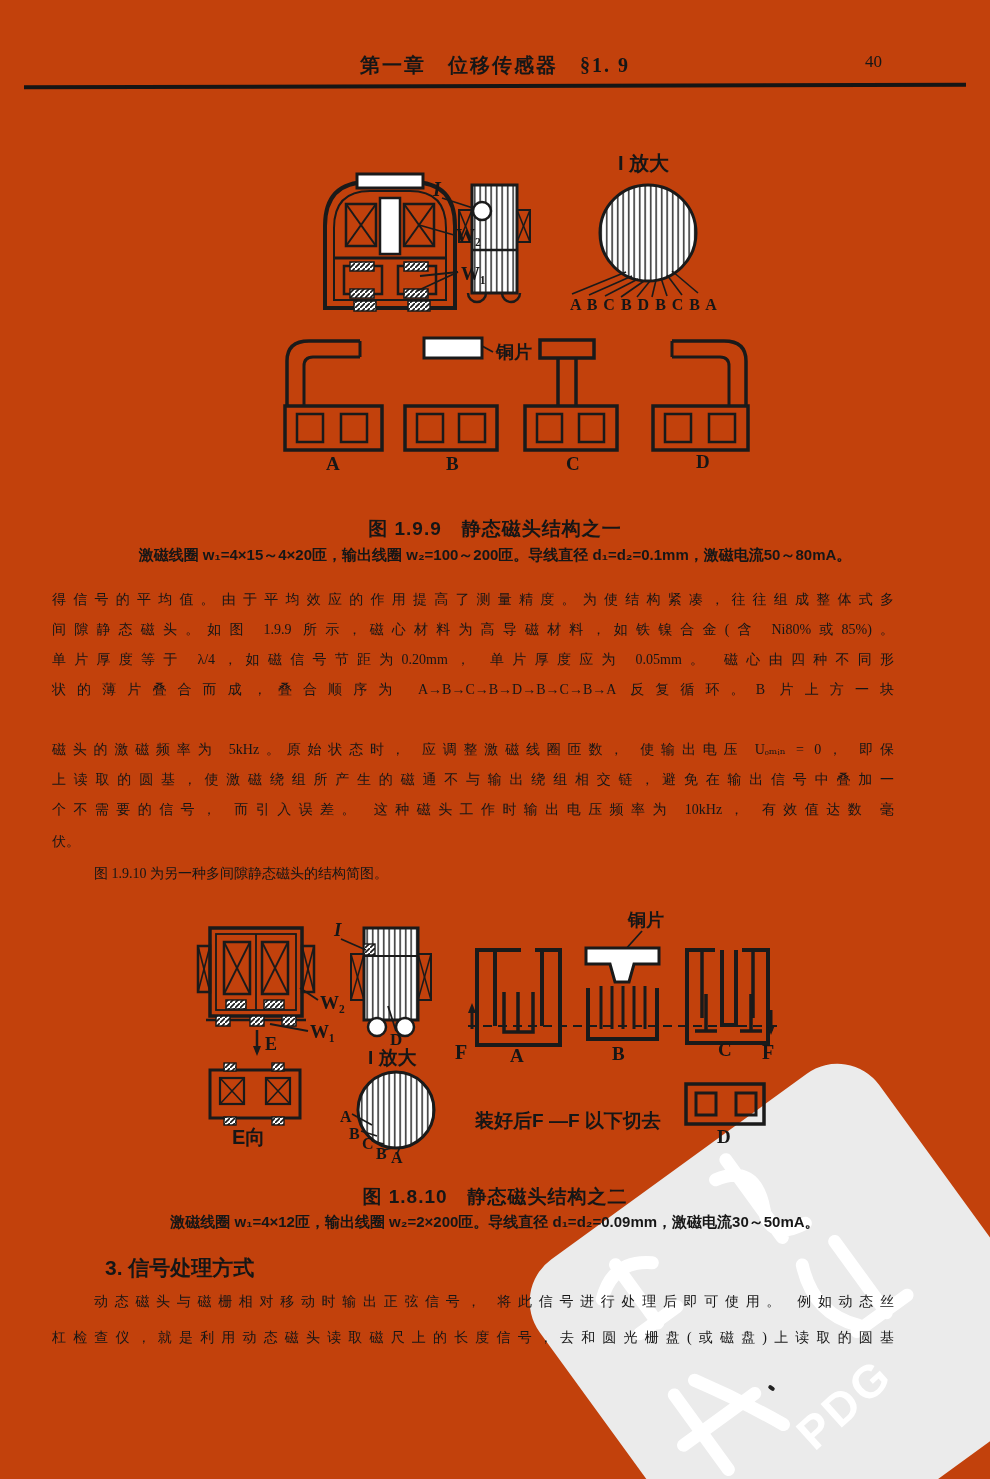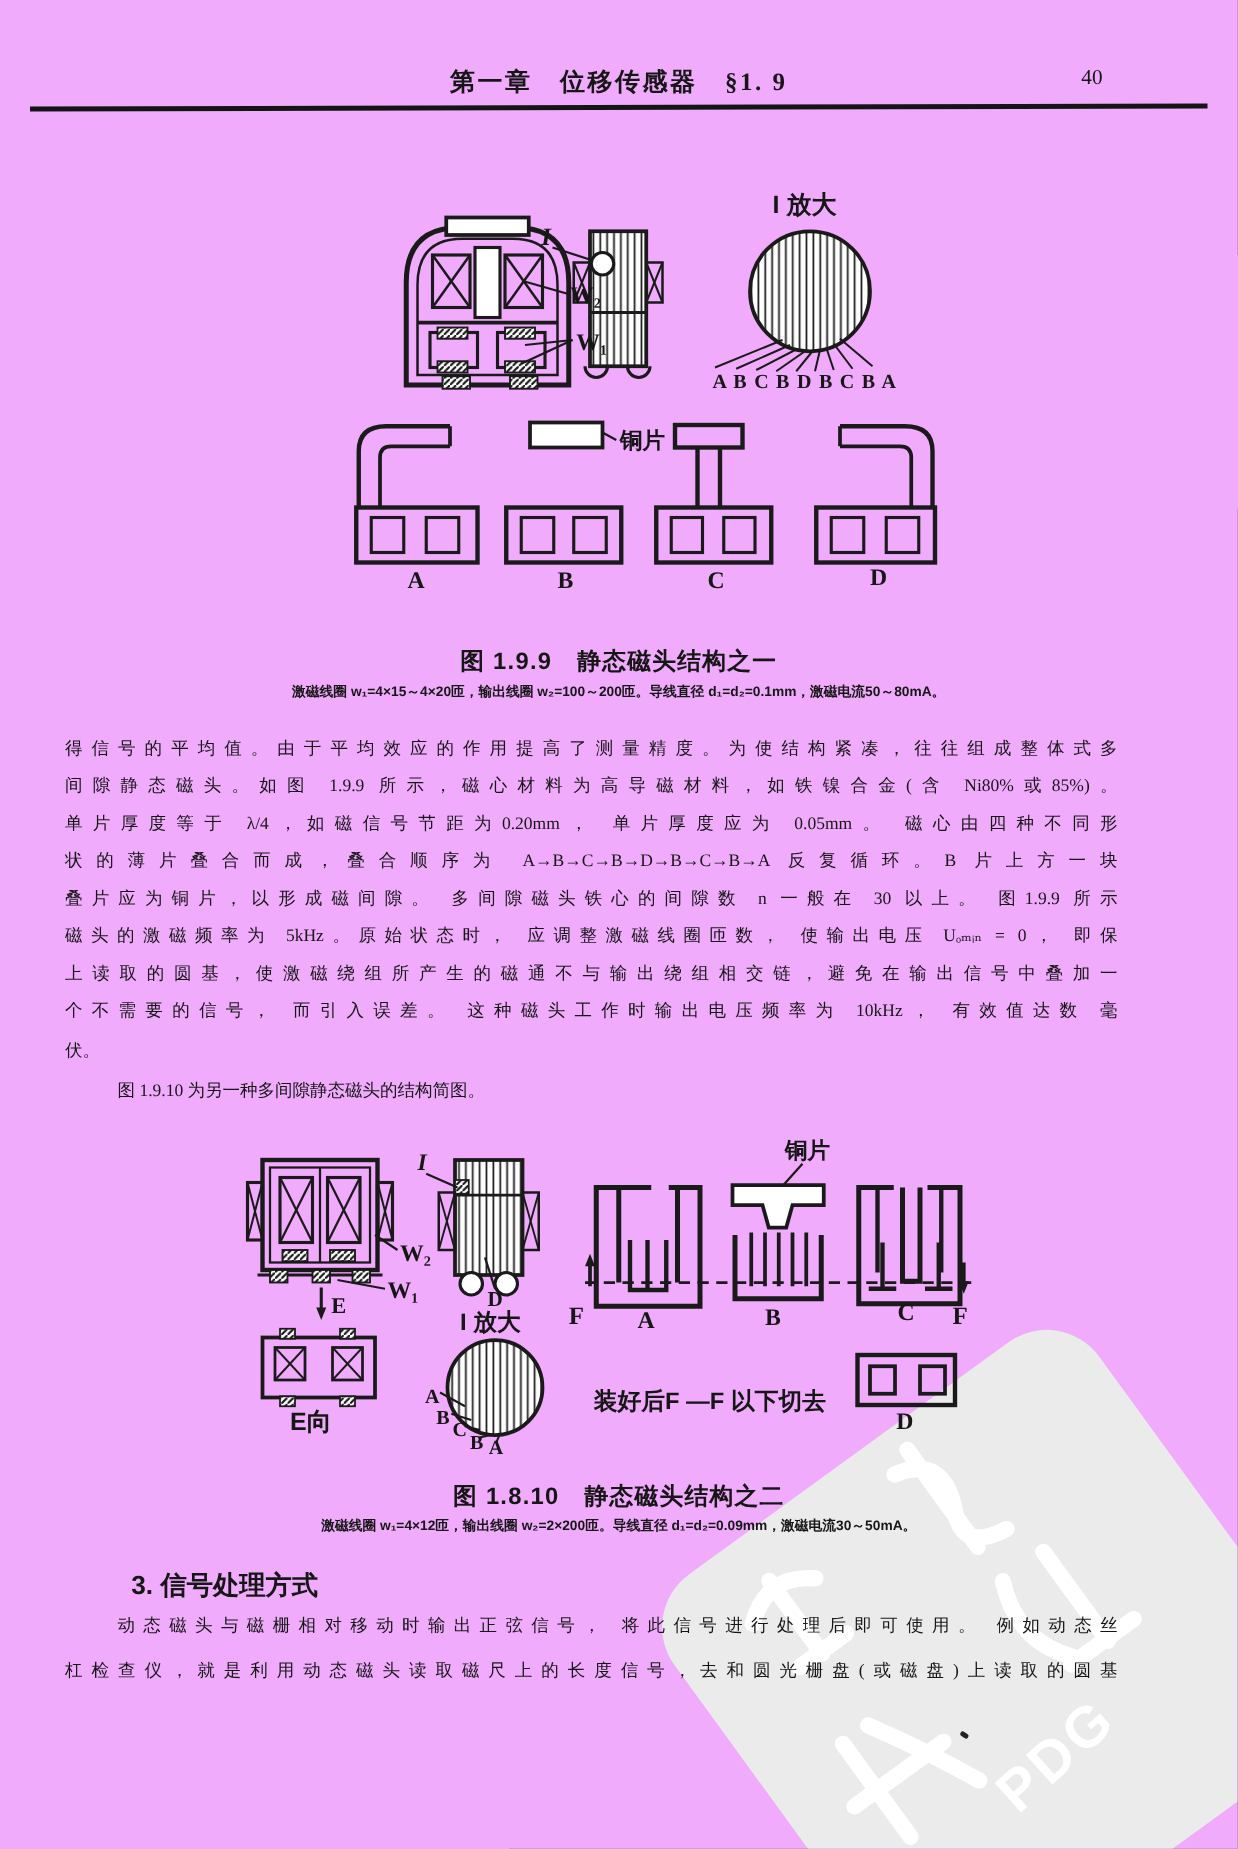"第一章 位移传感器 §1. 9" .page { background: #f0abfc -> #c2410c }
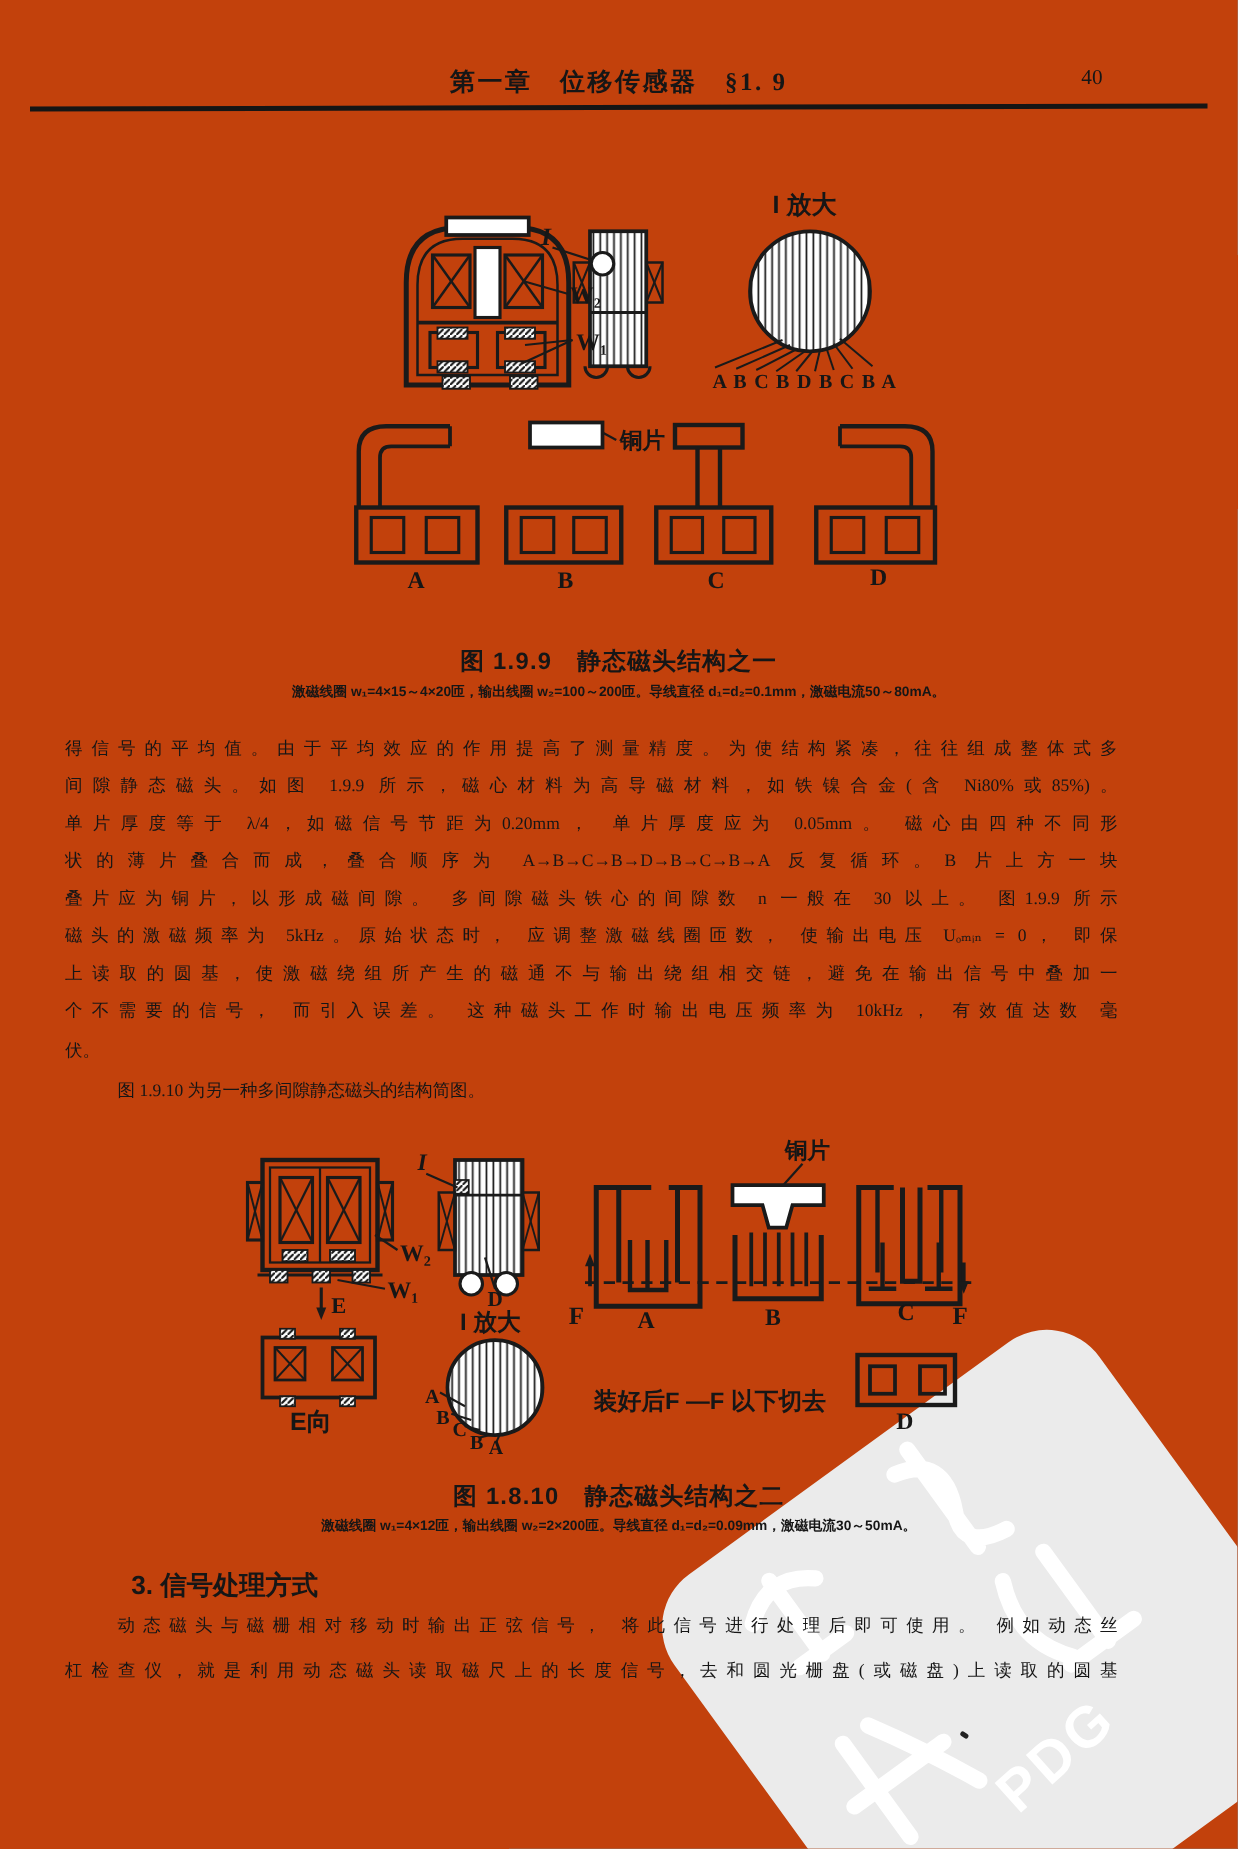"激磁线圈 w₁=4×15～4×20匝，输出线圈 w₂=100～200匝。导线直径" .subcaption { font-size: 11px -> 15px }
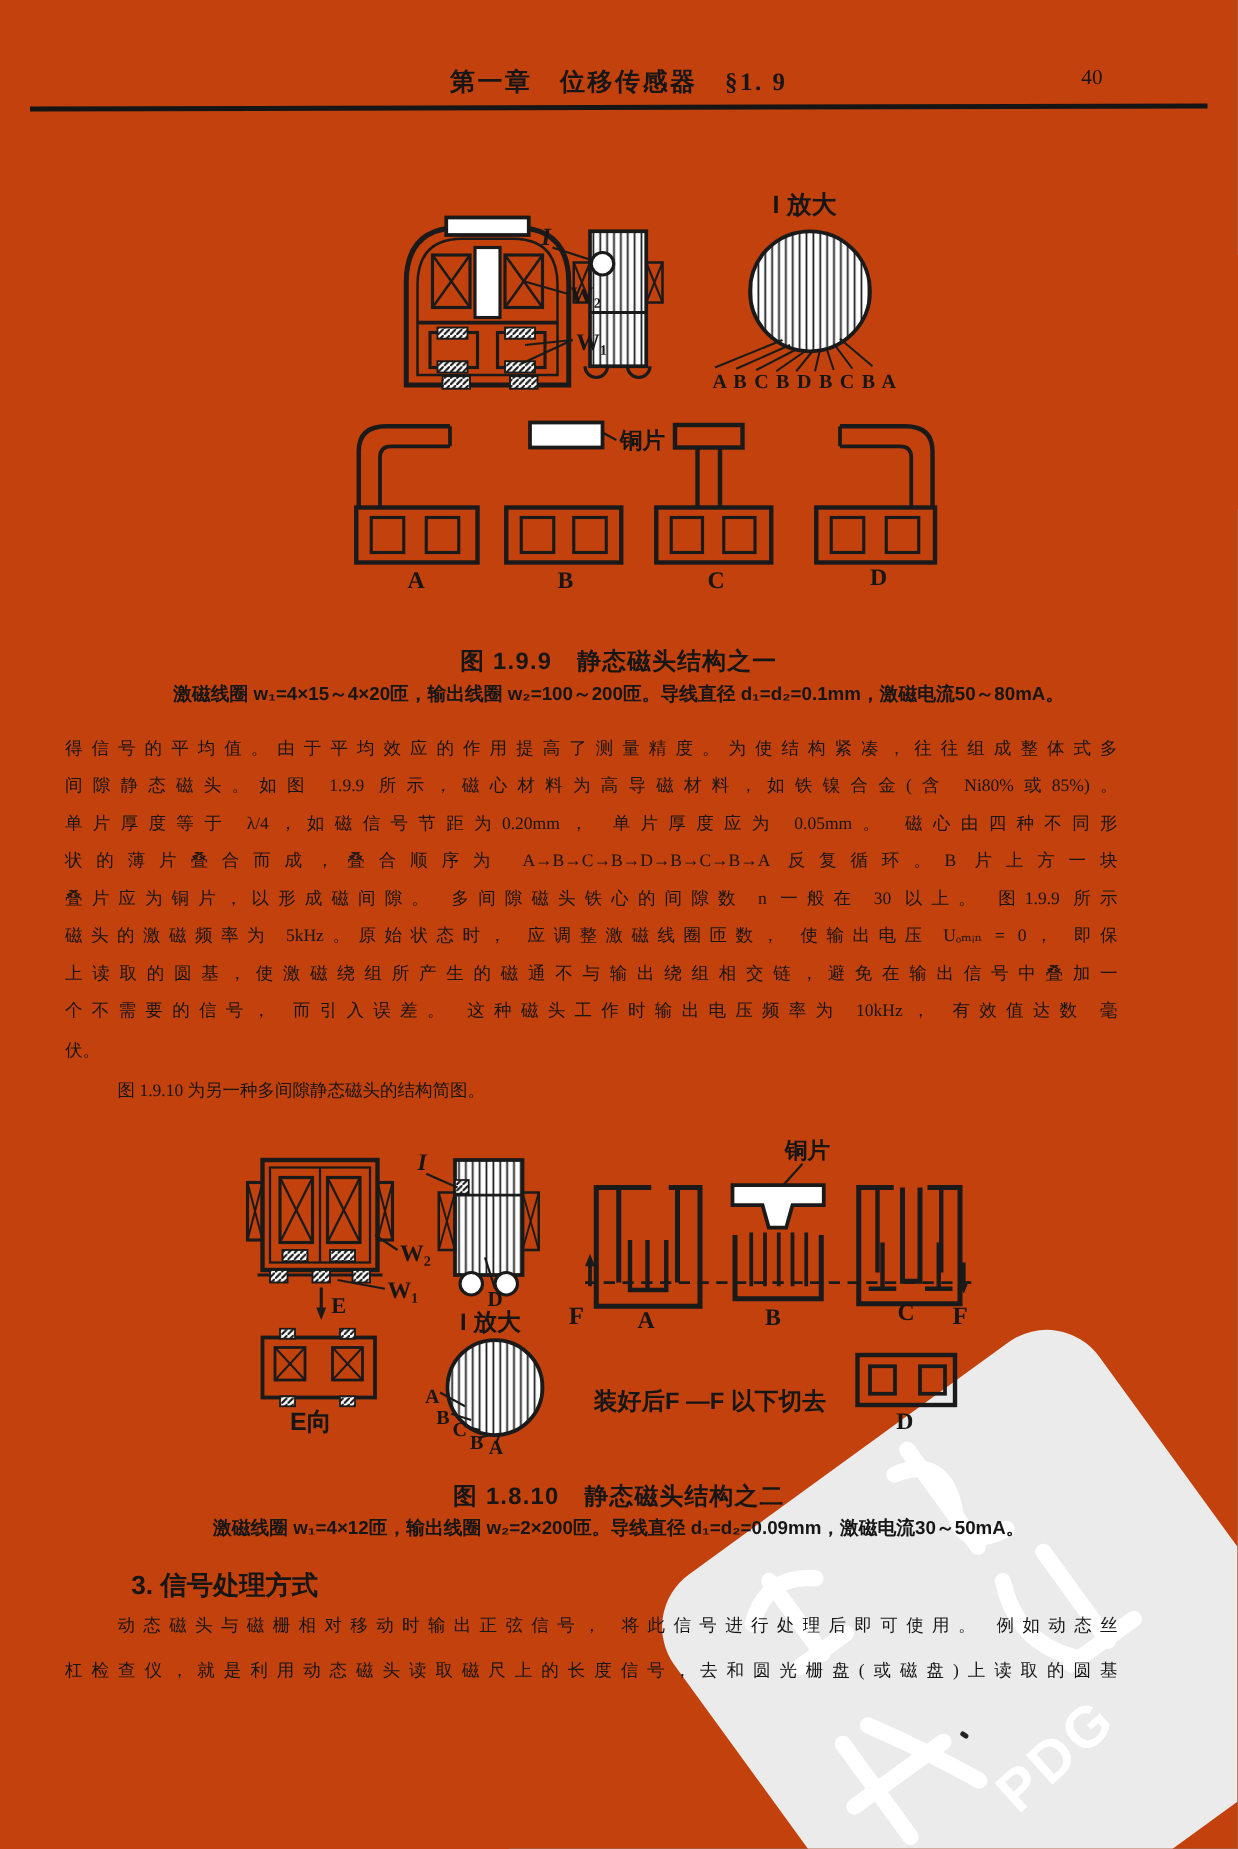"叠片应为铜片，以形成磁间隙。 多间隙磁头铁心的间隙数 n 一般在 30" div.bline { html: <div>叠片应为铜片，以形成磁间隙。 多间隙磁头铁心的间隙数 n 一般在 30 以上。 图1.9.9 所示</div> -> none }
